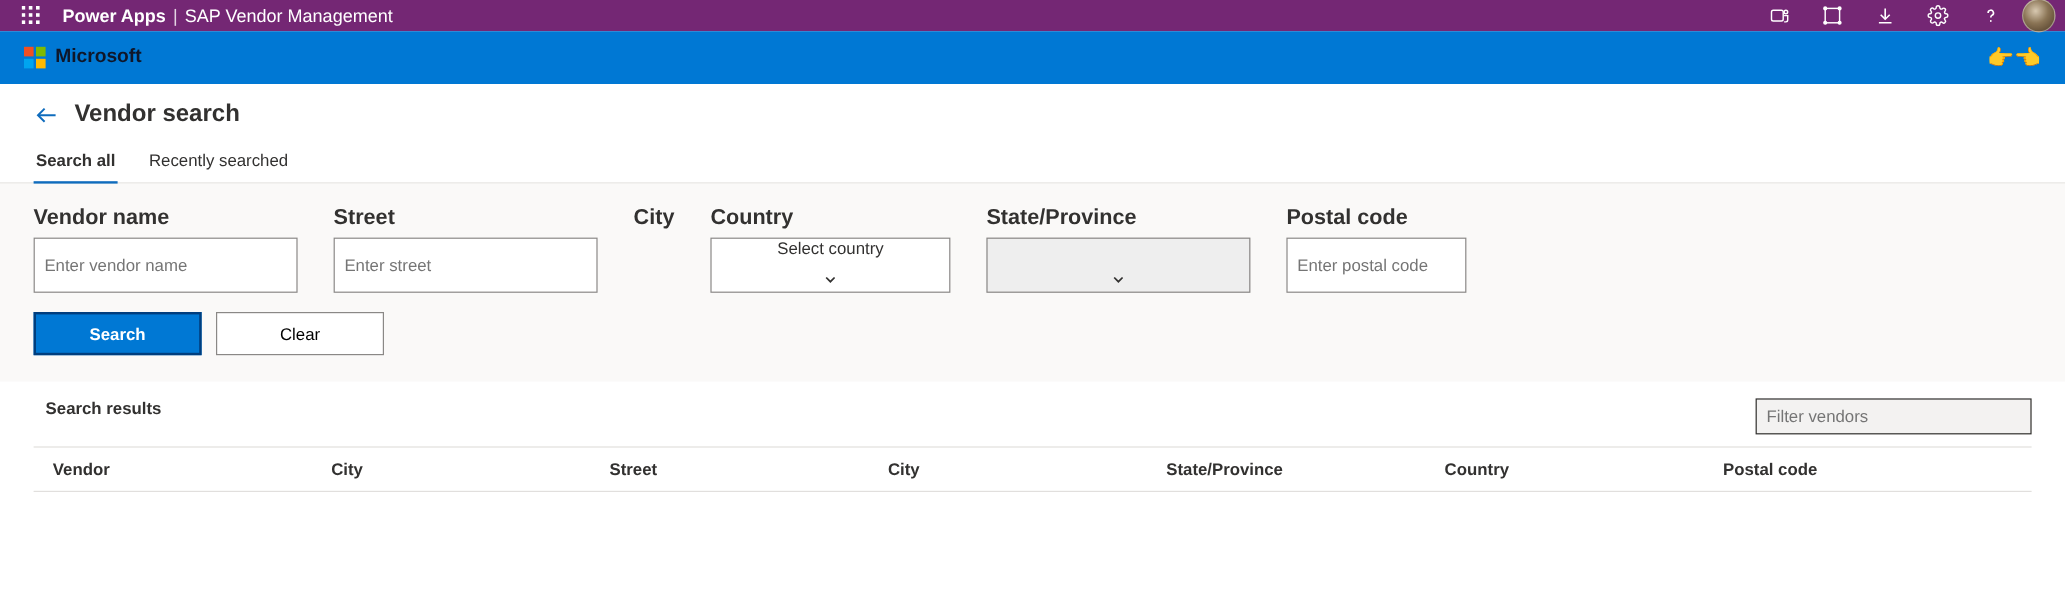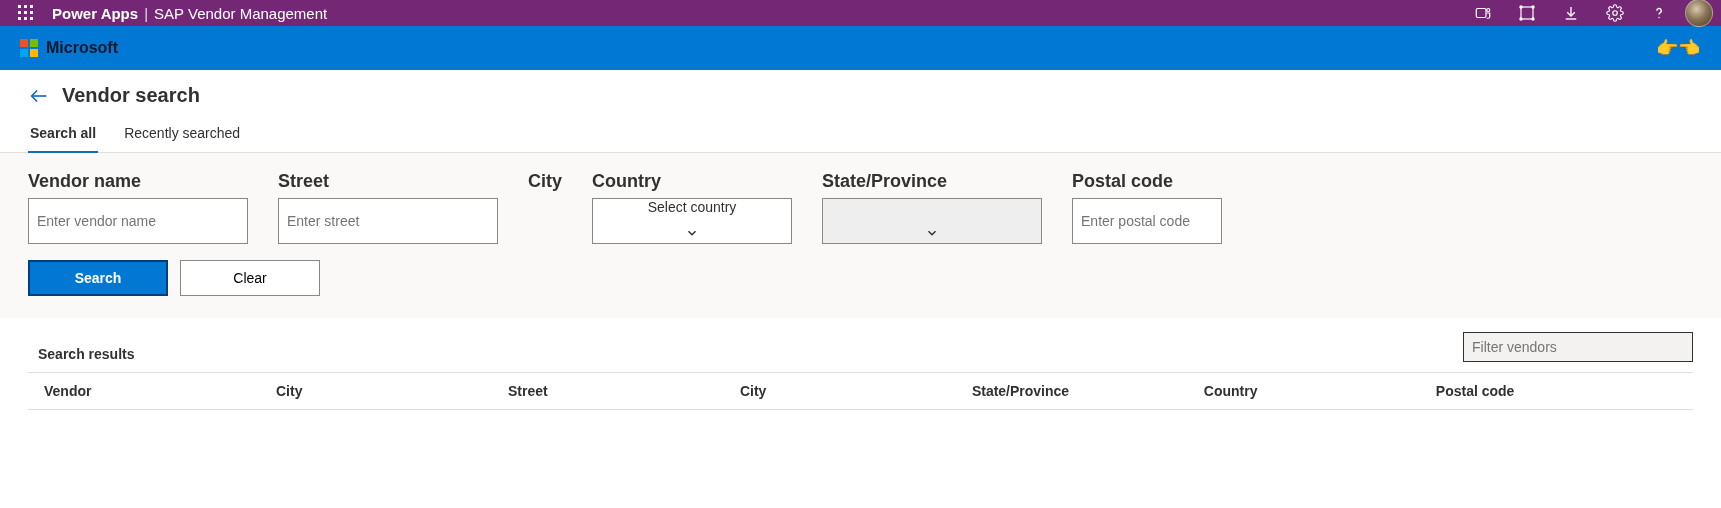"Search results" .results-header { align-items: flex-end -> flex-start }
